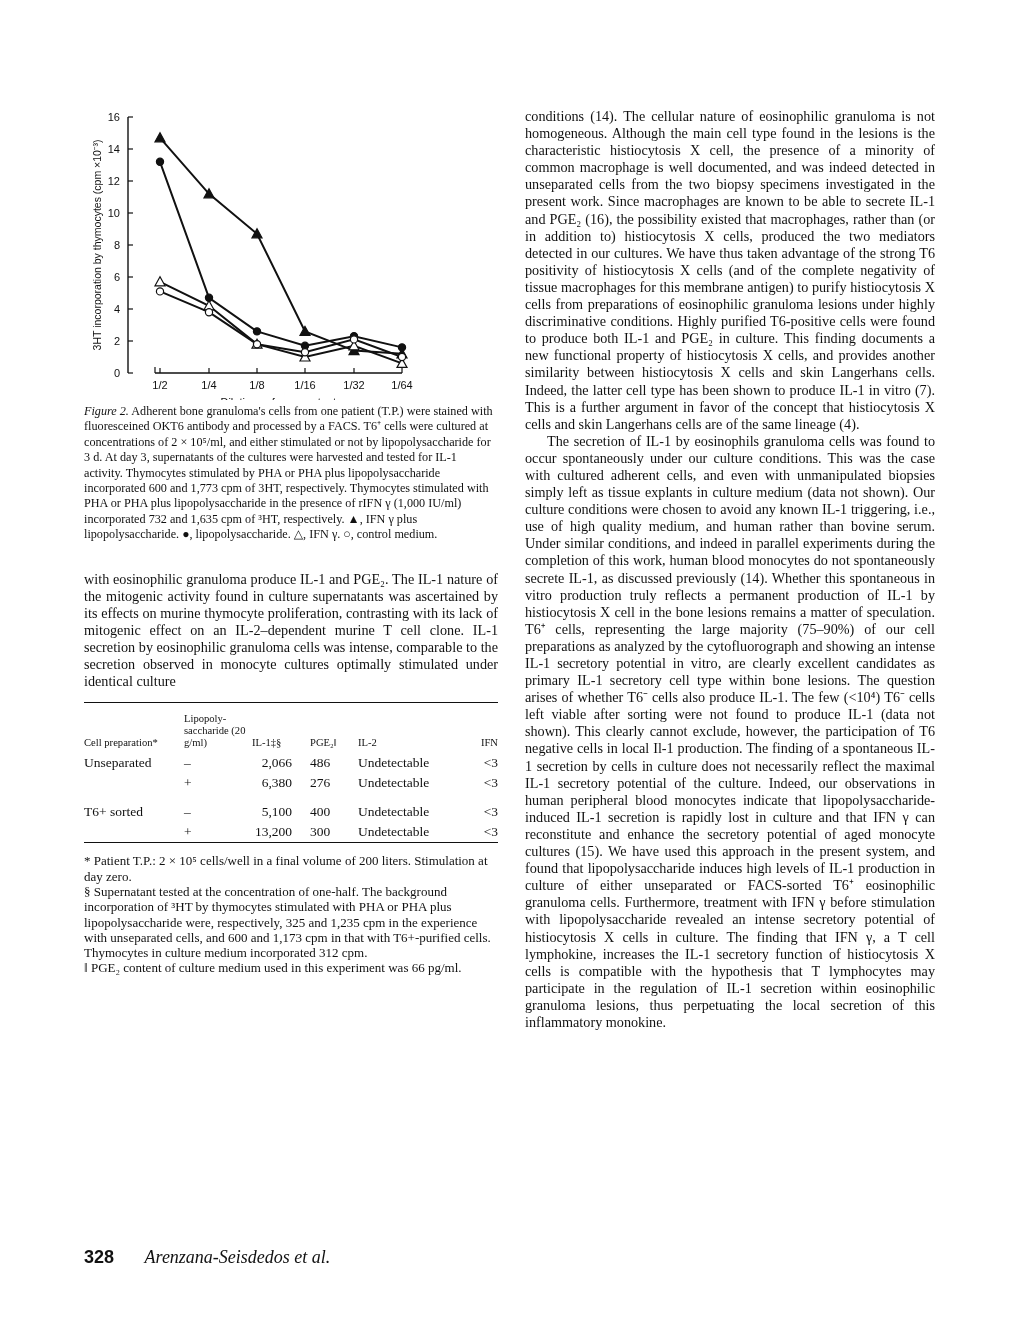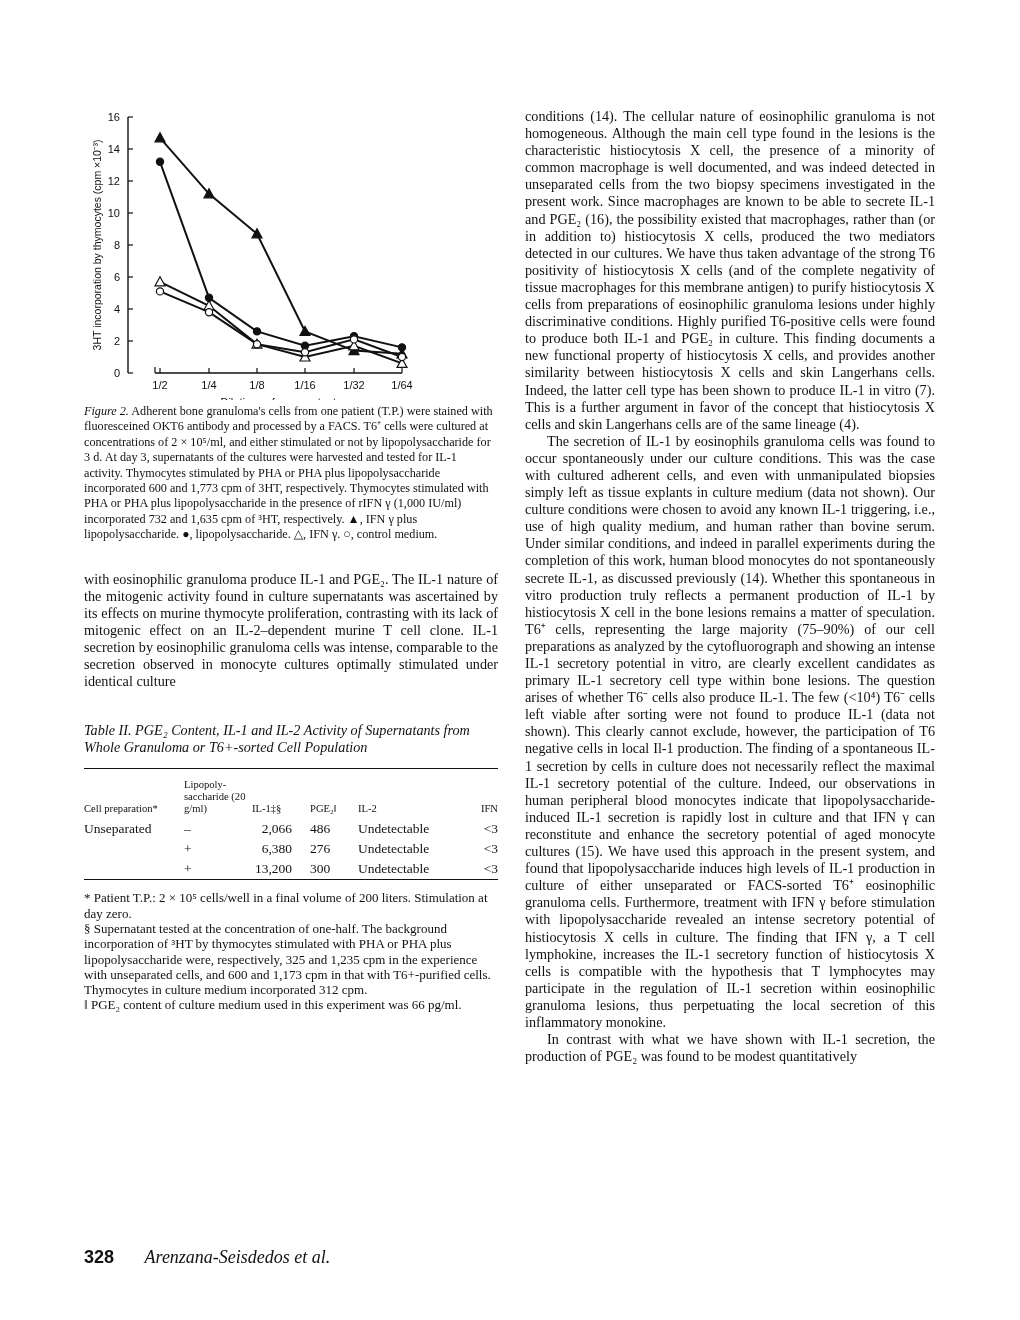"Table II. PGE₂ Content, IL-1" div.table-title { html: <div>Table II. PGE₂ Content, IL-1 and IL-2 Activity of Supernatants from Whole Granuloma or T6+-sorted Cell Population</div> -> none }
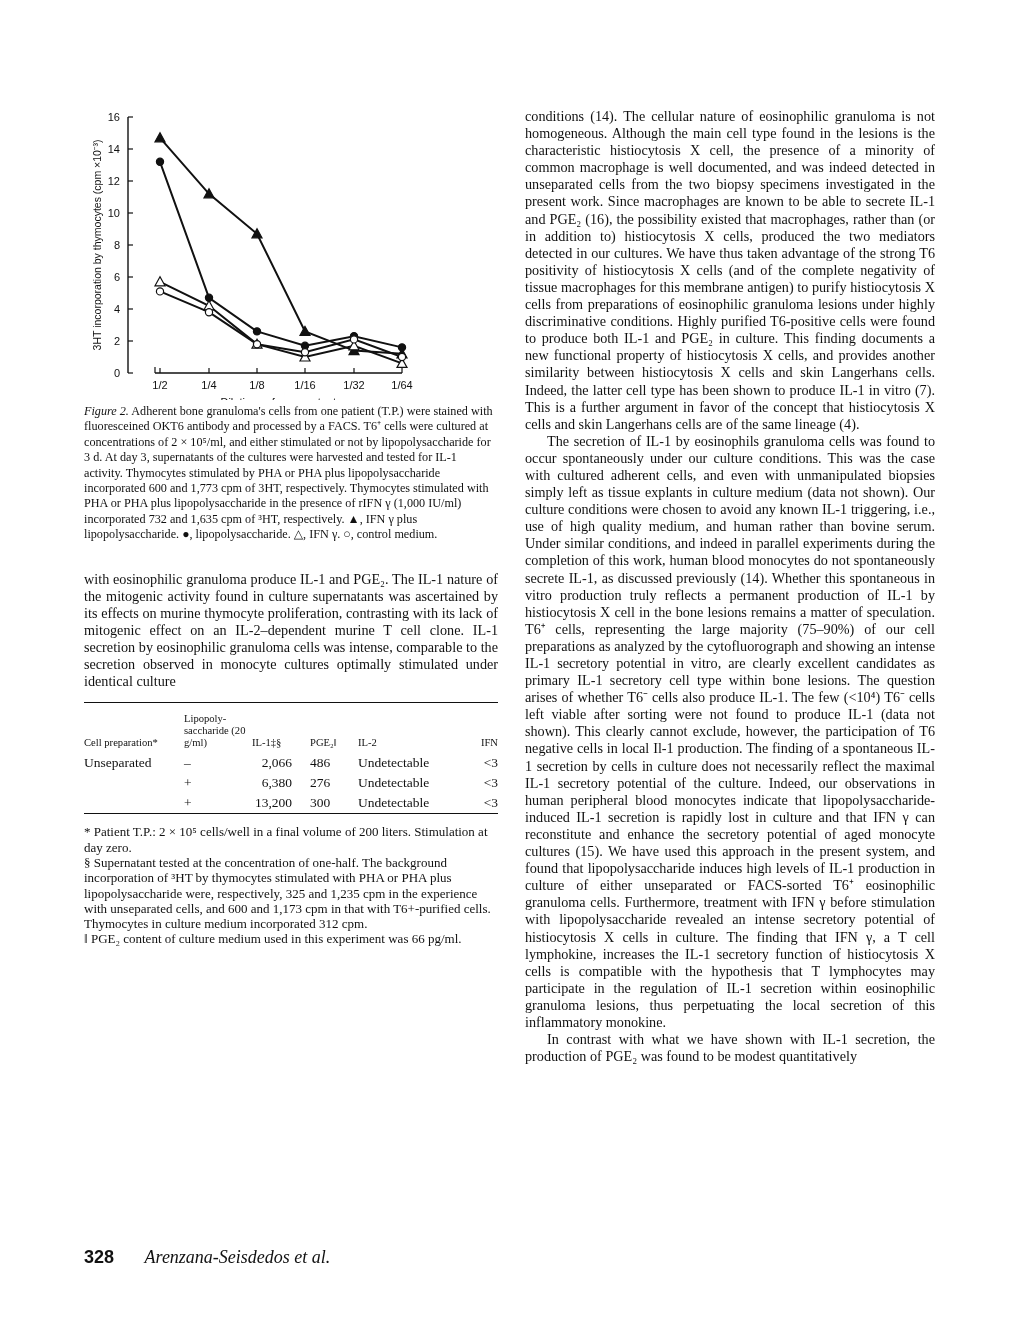"T6+ sorted" tr.grp-start { html: none -> <tr> <td>T6+ sorted</td> <td>–</td> <td>5,100</td> <td>400</td> <td>Undetectable</td> <td>&lt;3</td> </tr> }
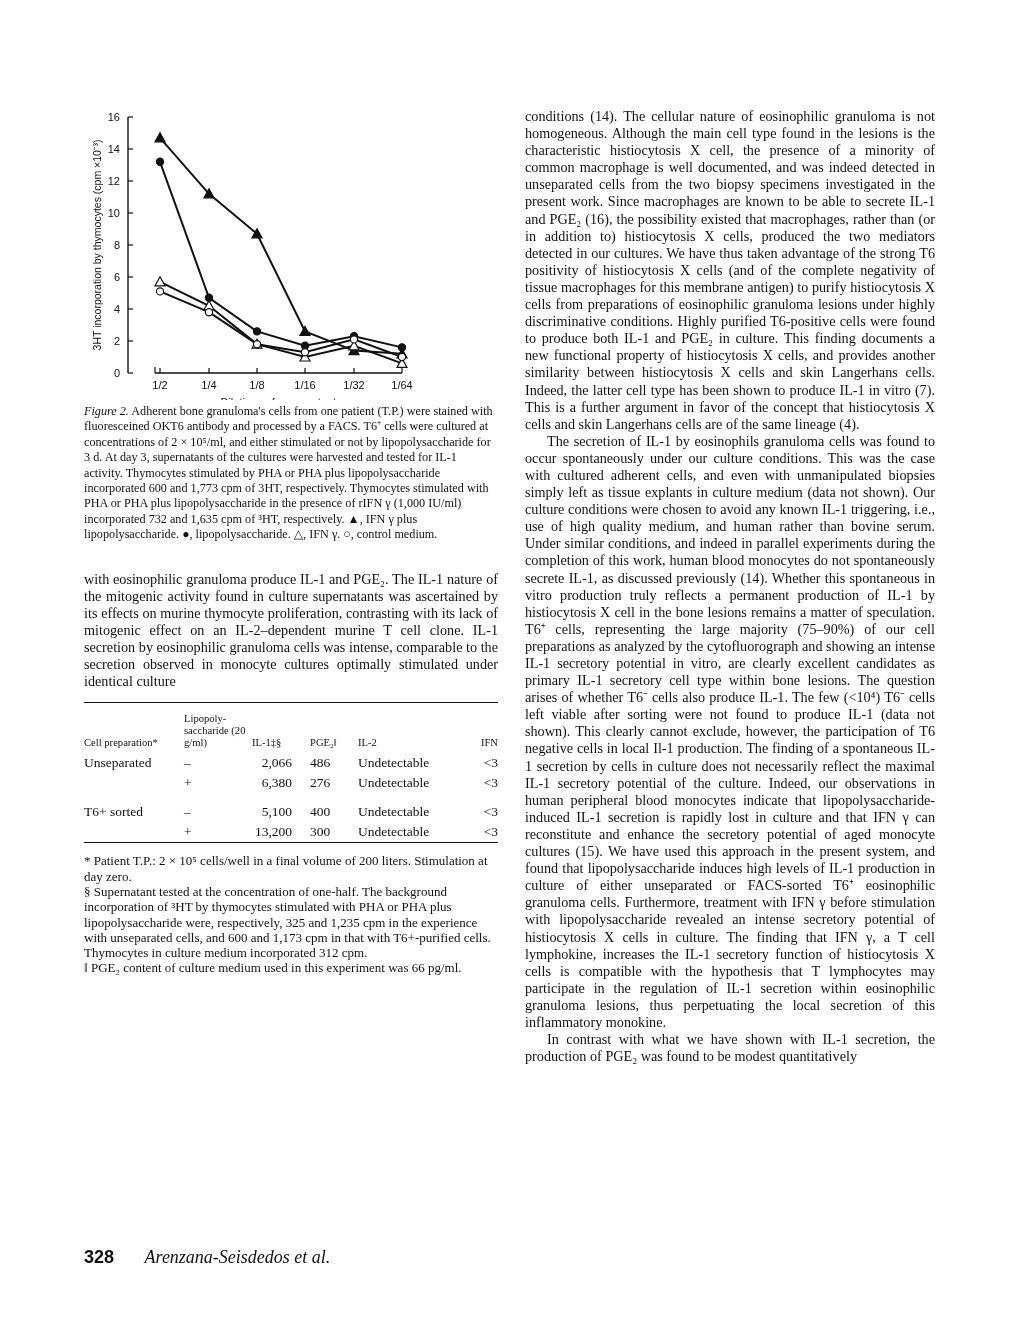"In contrast with what we" p.indent { html: <p>In contrast with what we have shown with IL-1 secretion, the production of PGE₂ was found to be modest quantitatively</p> -> none }
